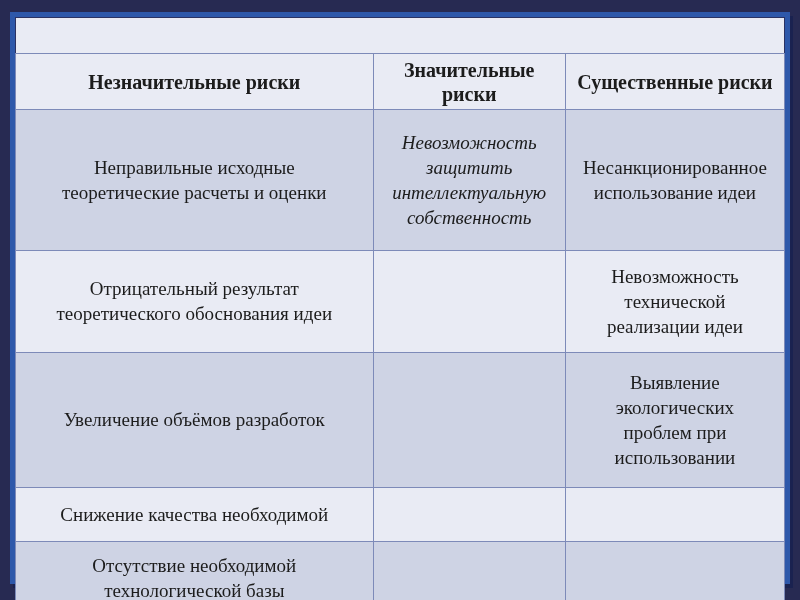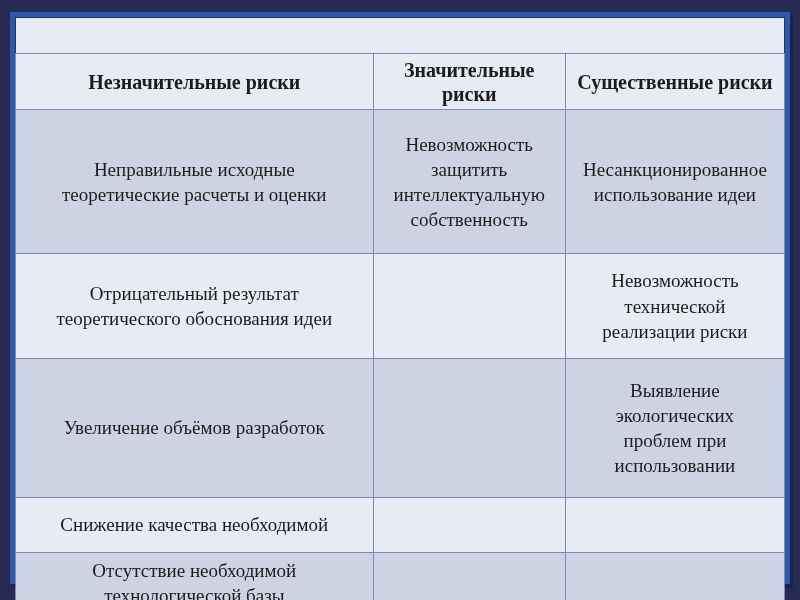"Невозможность защитить интеллектуальную" td.col1 { font-style: none -> italic }
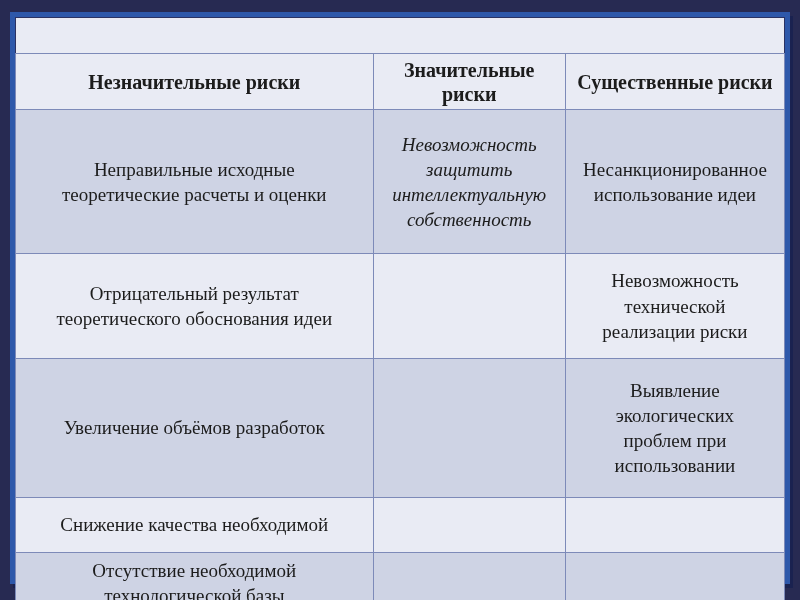"Неправильные исходные теоретические" td.col0 { padding: 4px 30px -> 10px 30px }
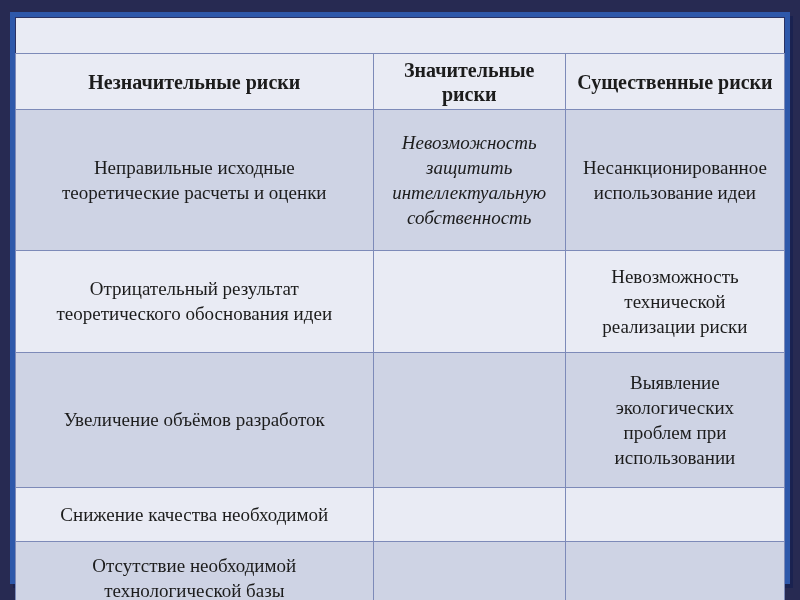"Невозможность технической реализации" td.col2 { text: риски -> идеи }
